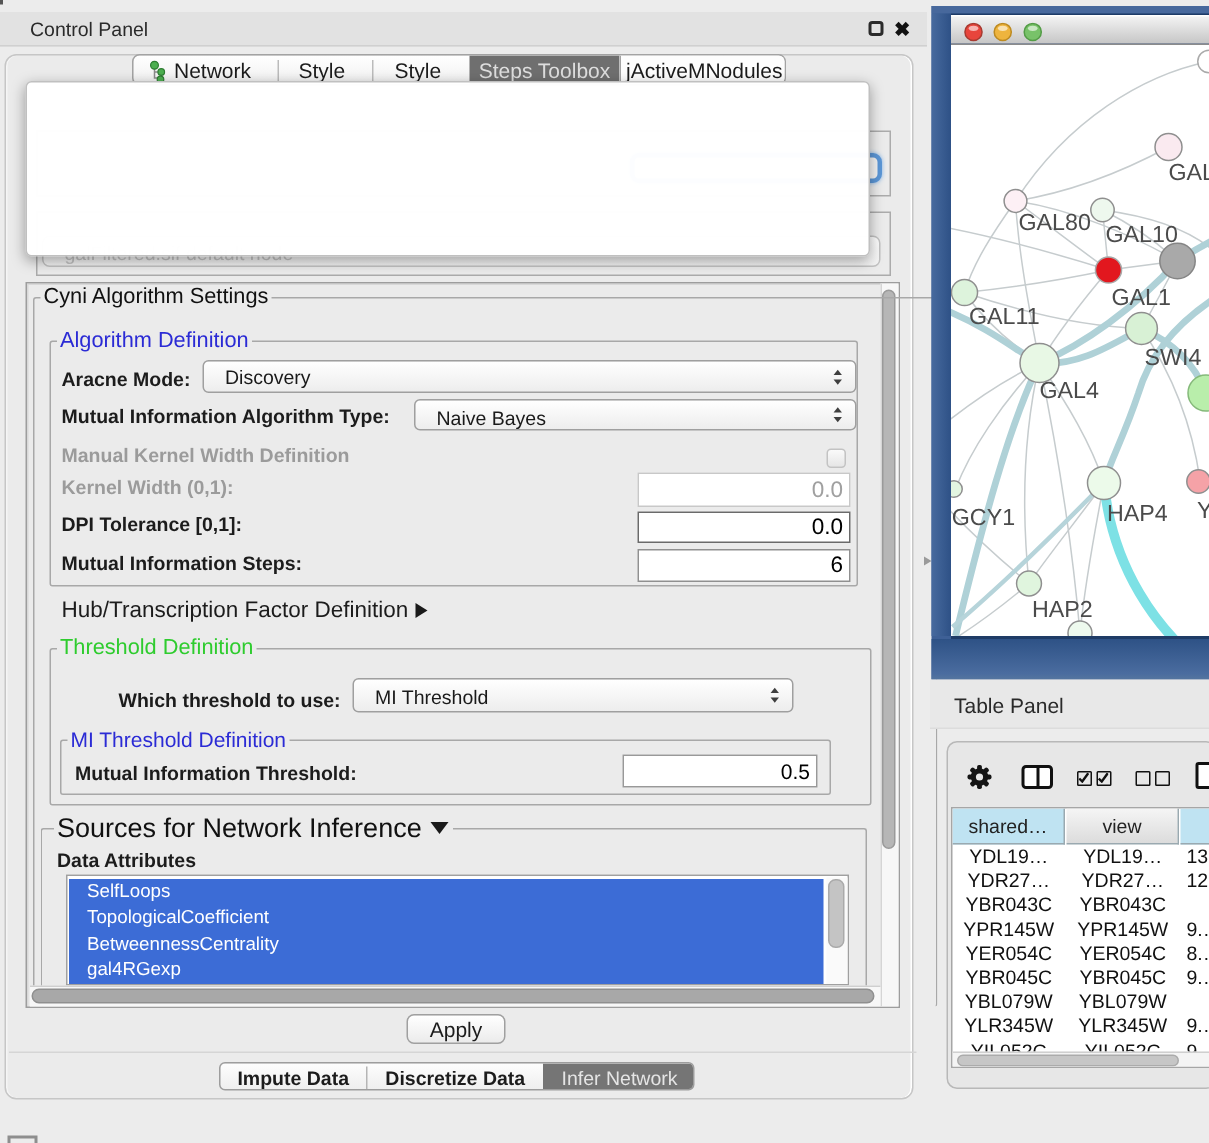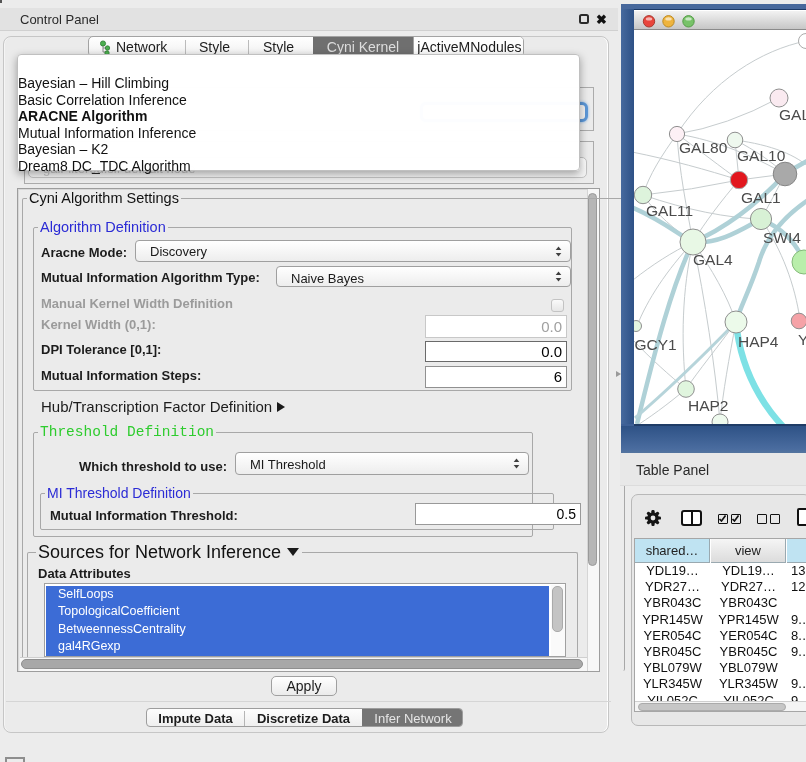"Cyni Kernel" div.abs { text: Cyni Kernel -> Steps Toolbox }
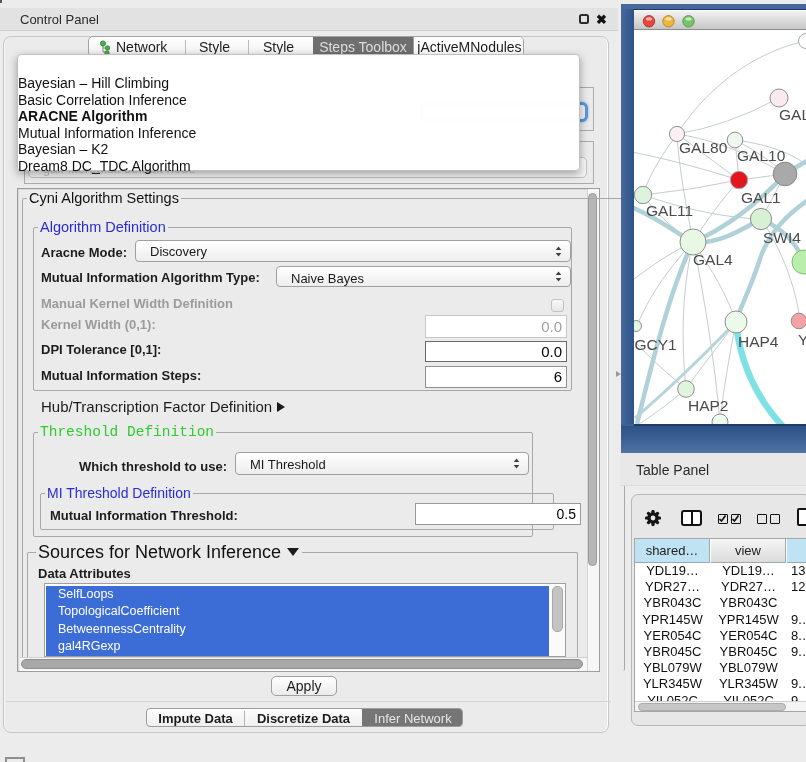"Bayesian – Hill Climbing" div.abs { html: <div>Bayesian – Hill Climbing<br>Basic Correlation Inference<br><b>ARACNE Algorithm</b><br>Mutual Information Inference<br>Bayesian – K2<br>Dream8 DC_TDC Algorithm</div> -> none }
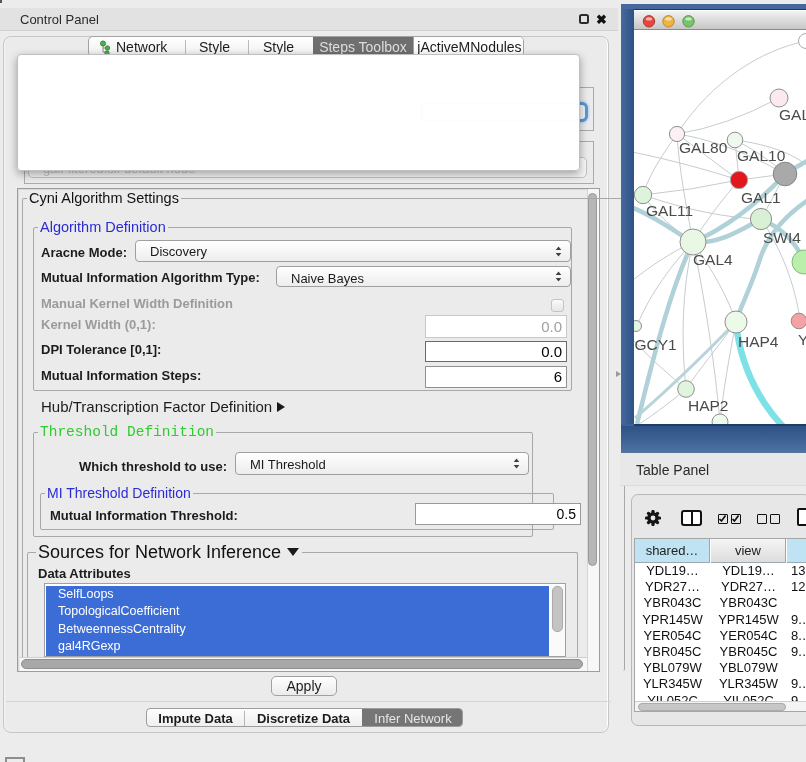"Threshold Definition" div.group { font-family: Liberation Mono, monospace -> none; width: 500px -> 548px }
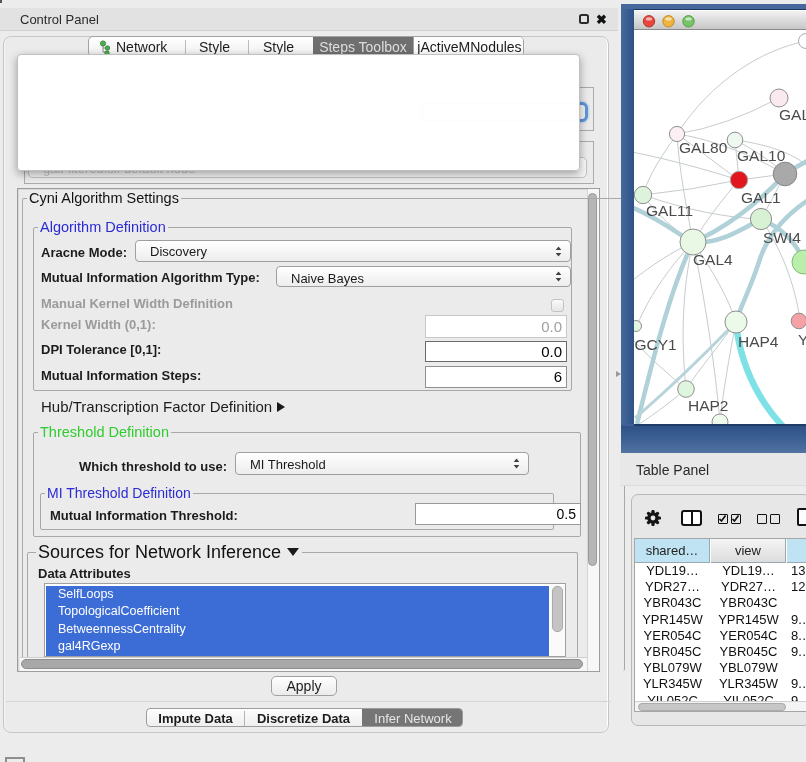"0.5" div.field { width: 166px -> 130px }
